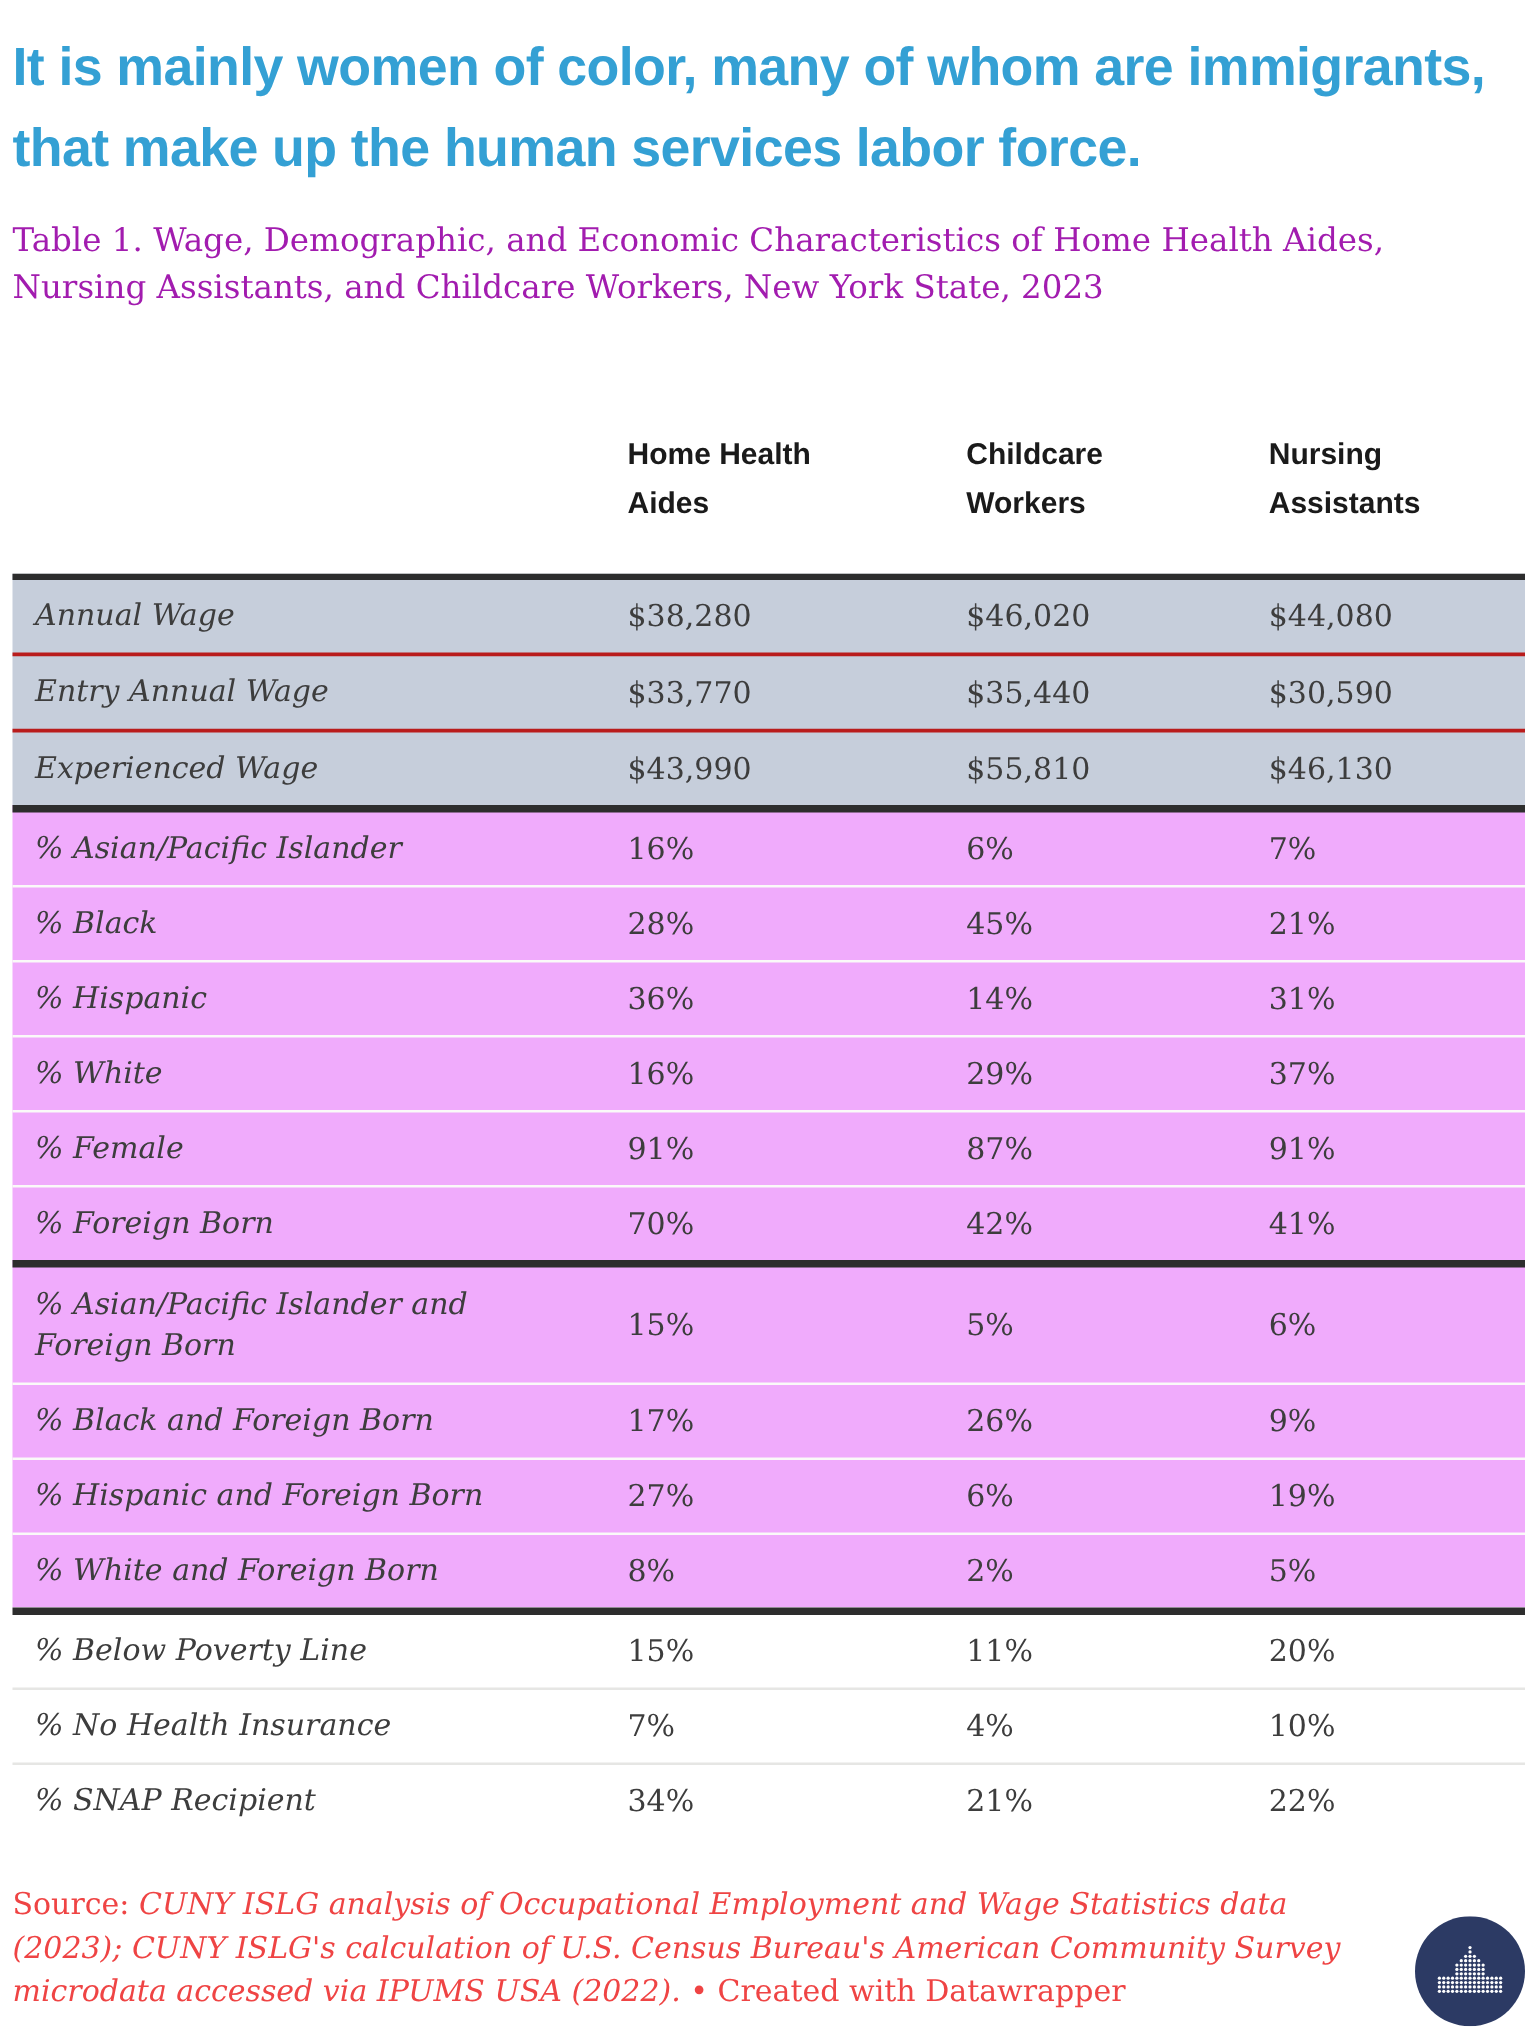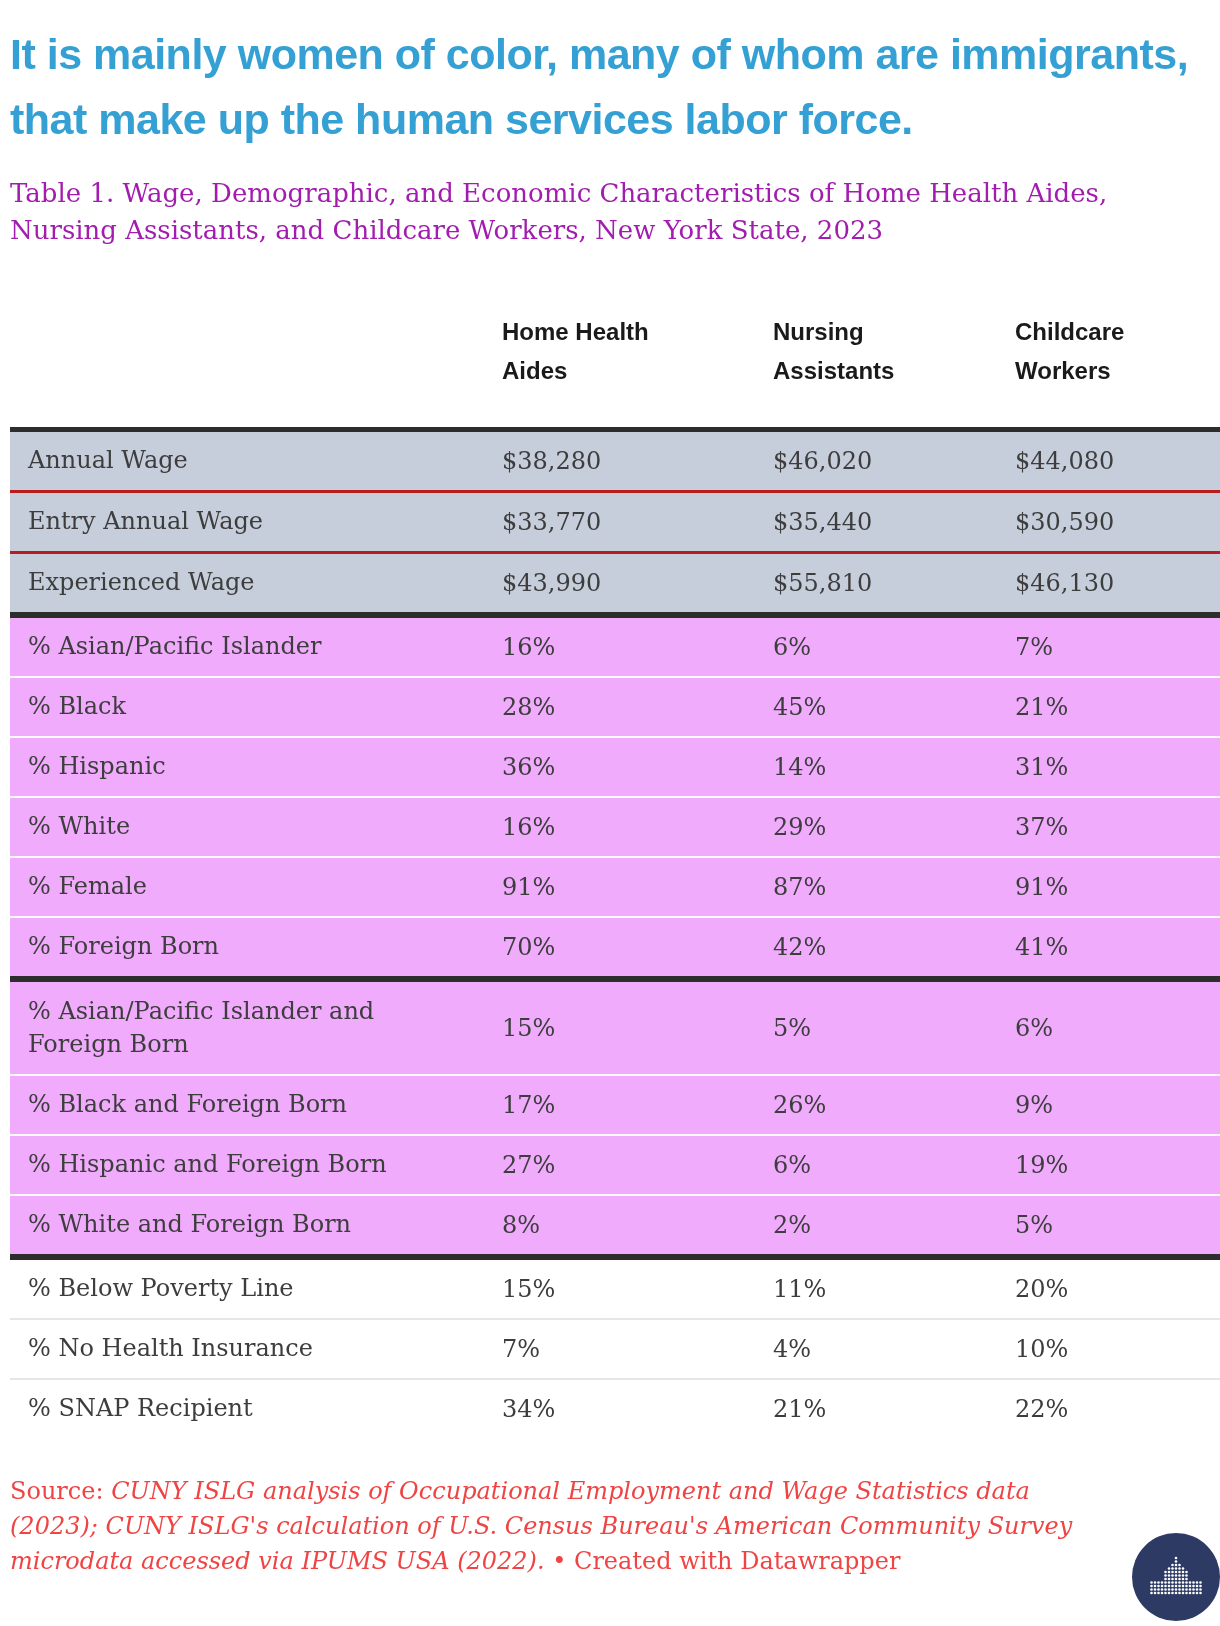"Home Health Aides" .thead { margin-top: 64px -> 96px }
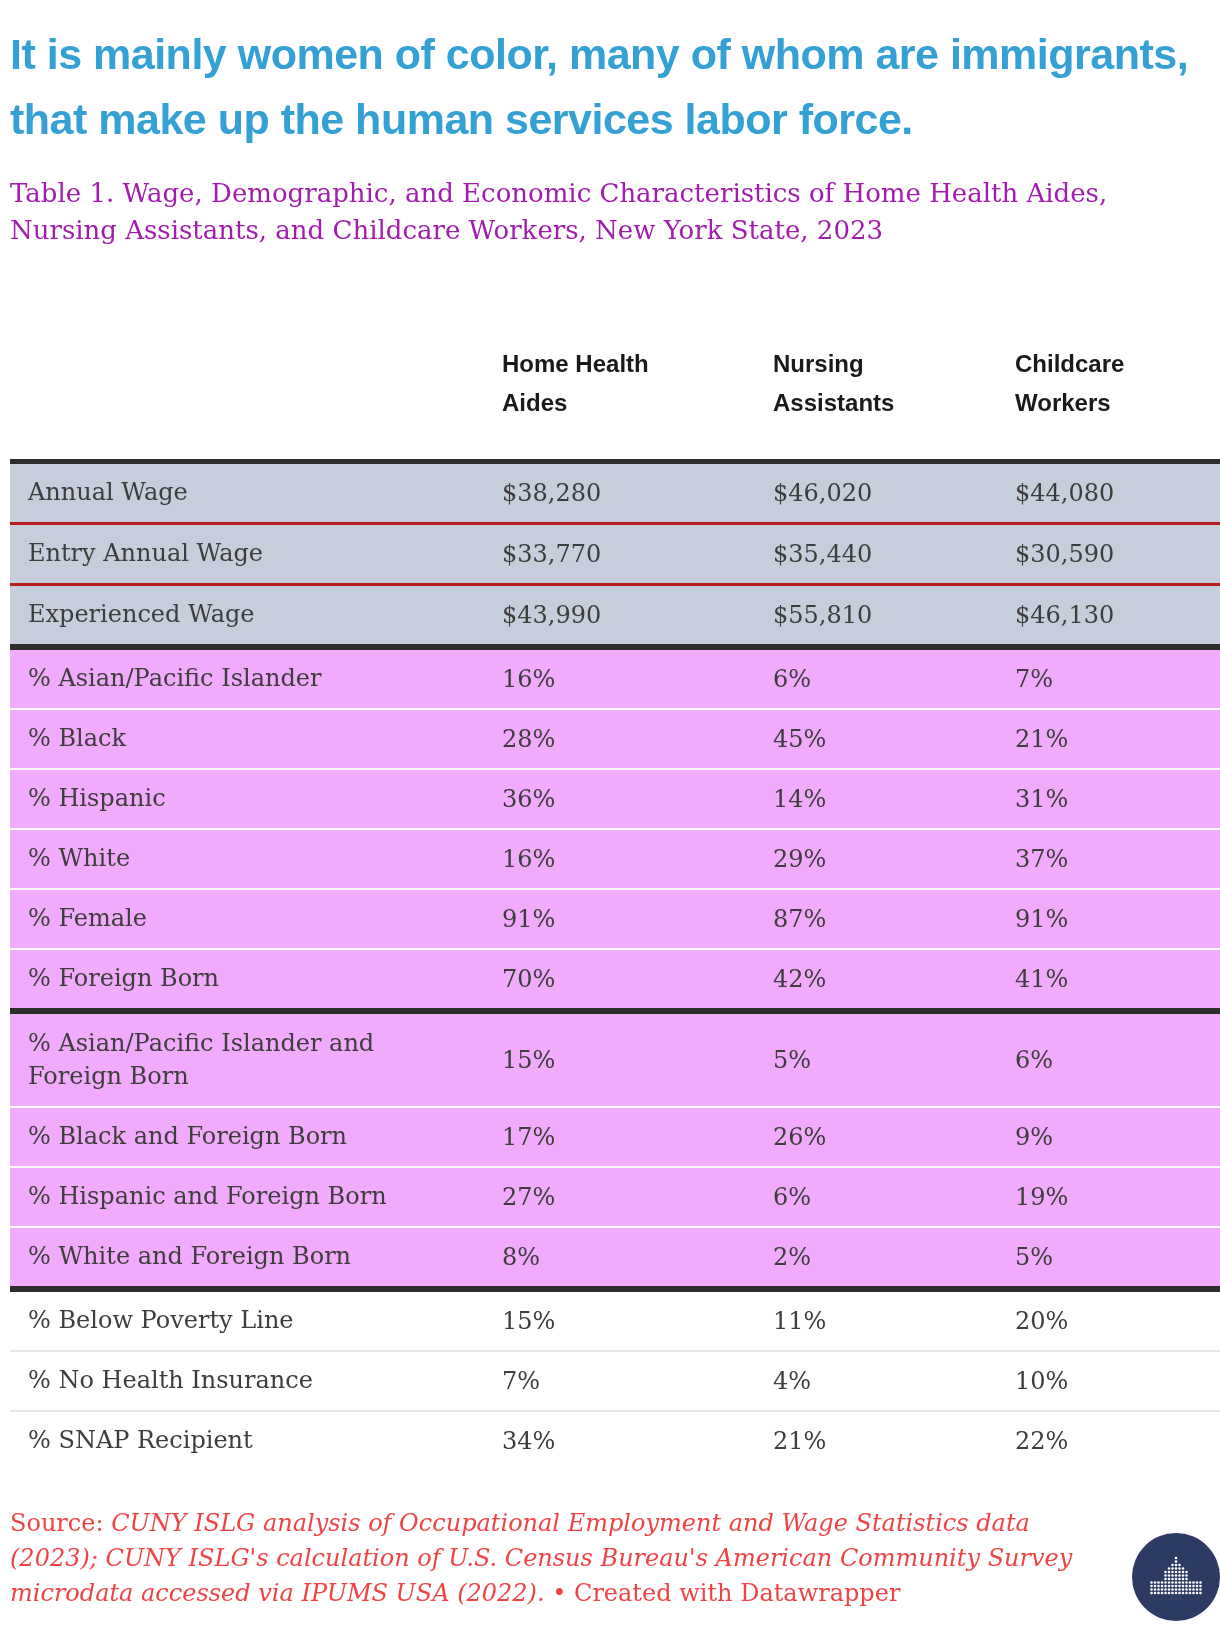"Nursing Assistants" div.hcell { order: before "Childcare Workers" -> after "Childcare Workers" }
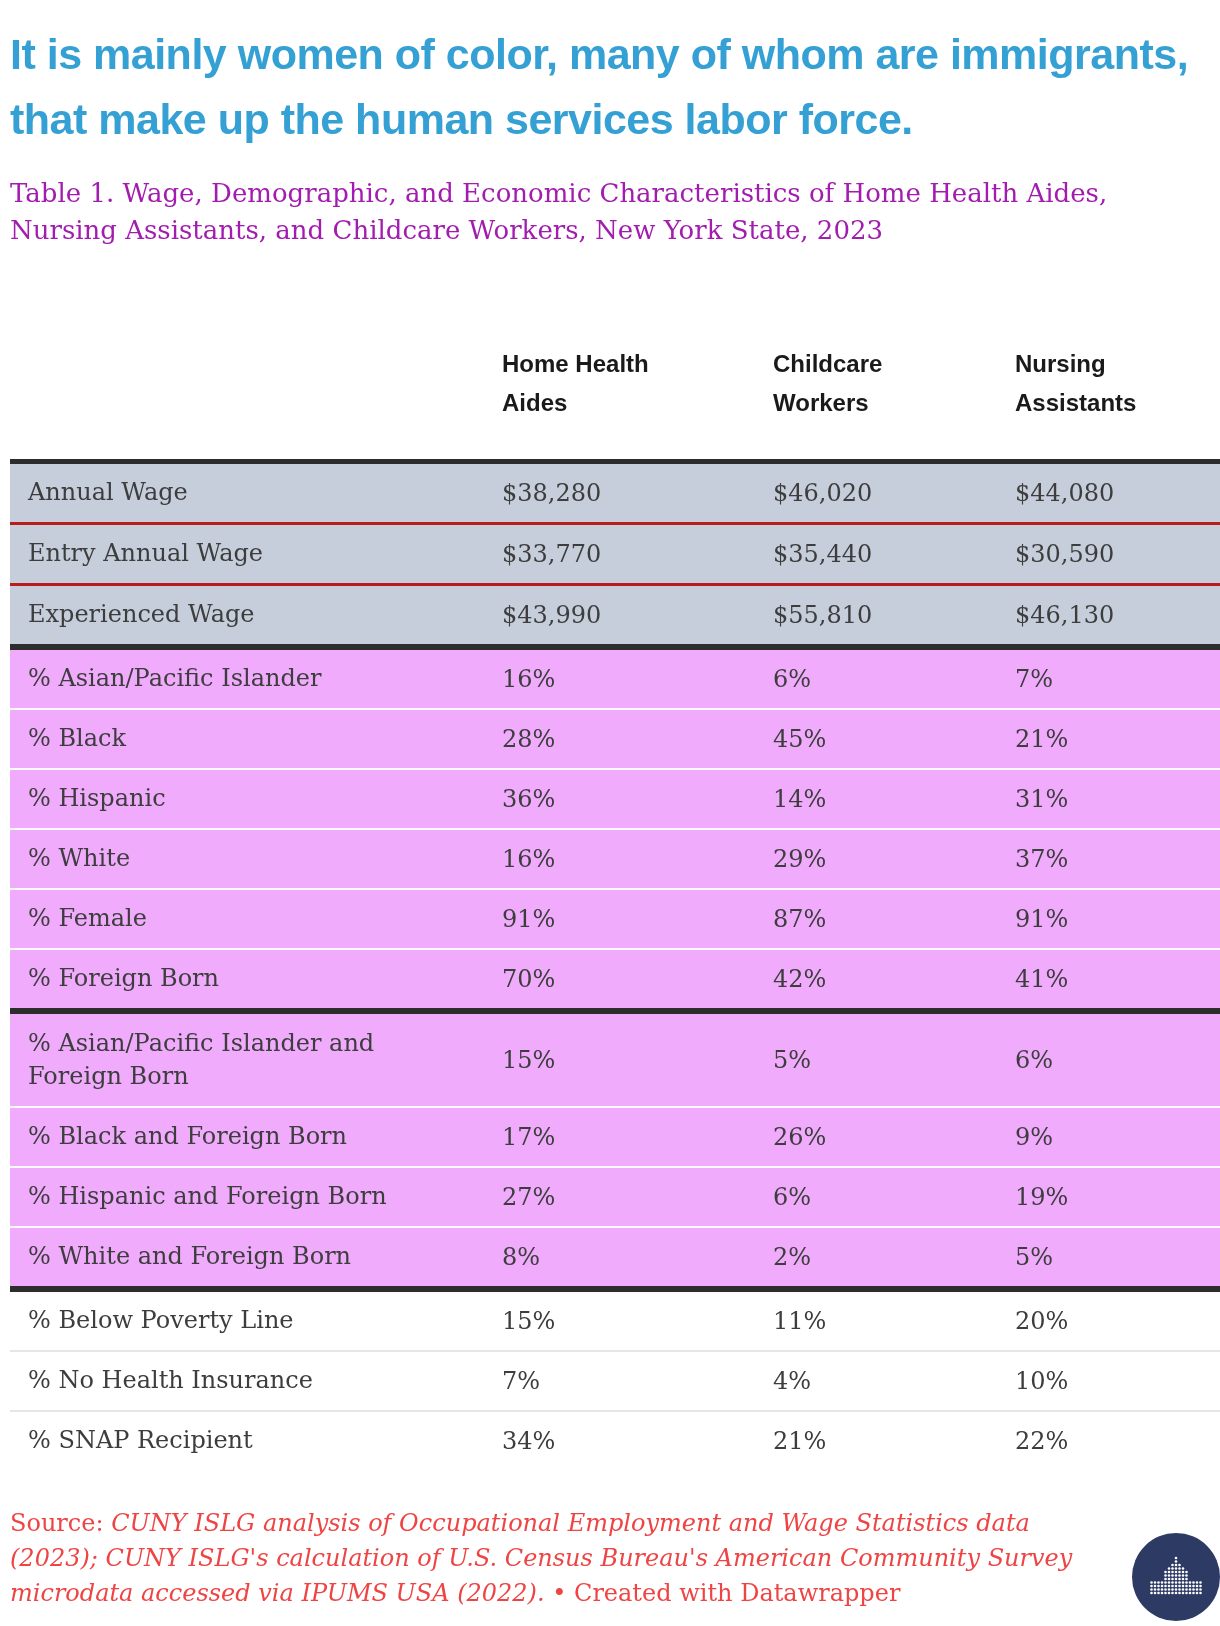"Annual Wage" .cell.label { font-style: none -> italic }
